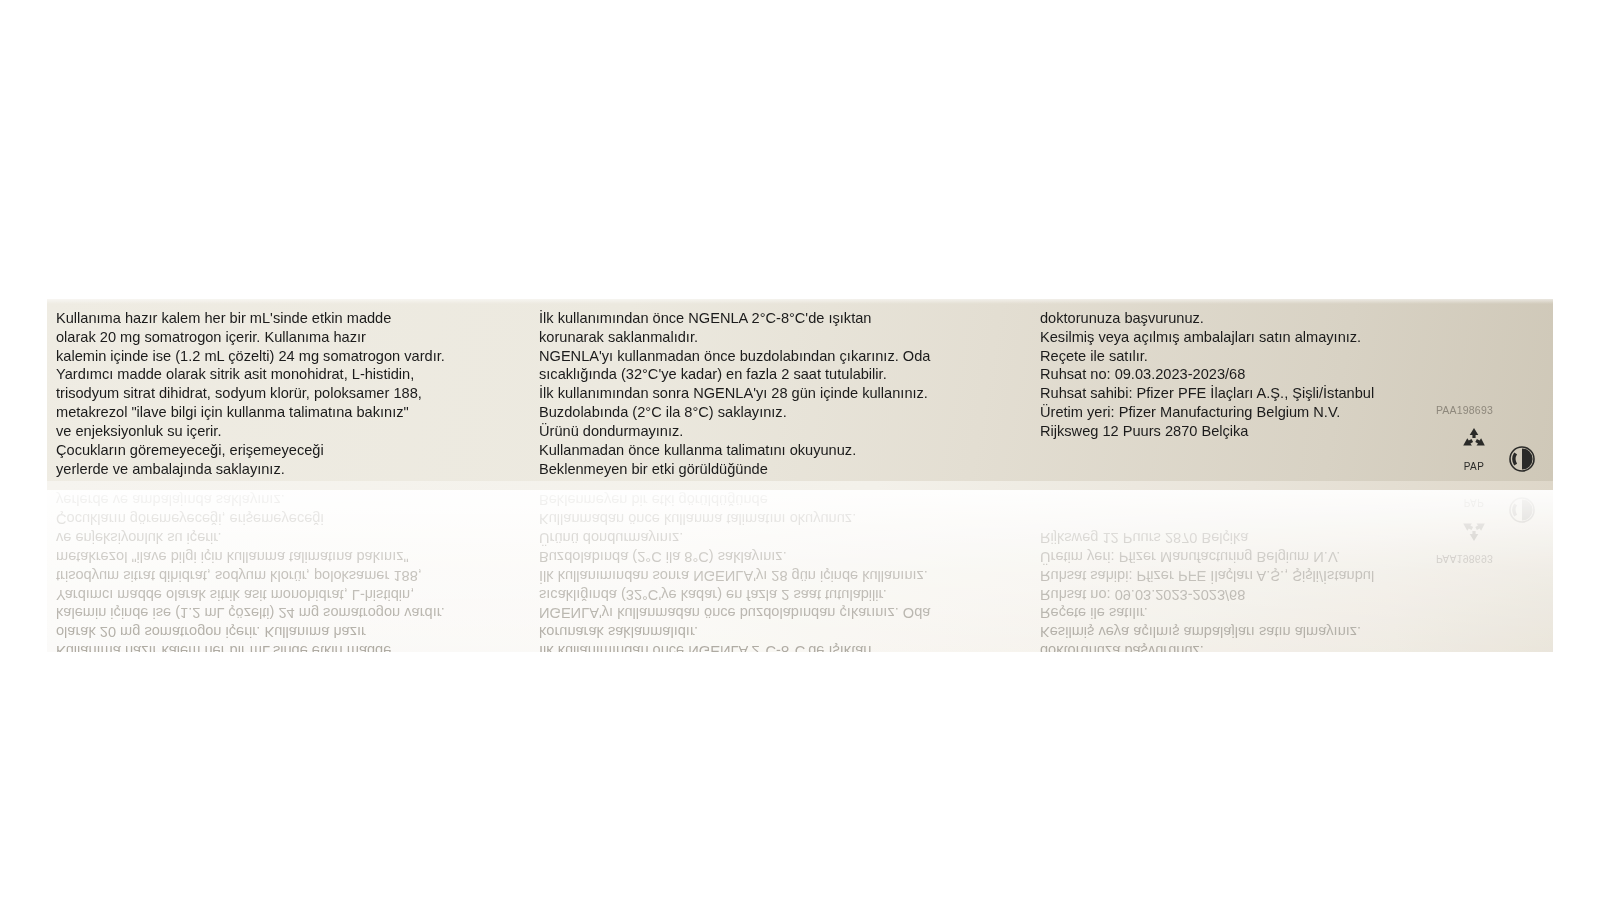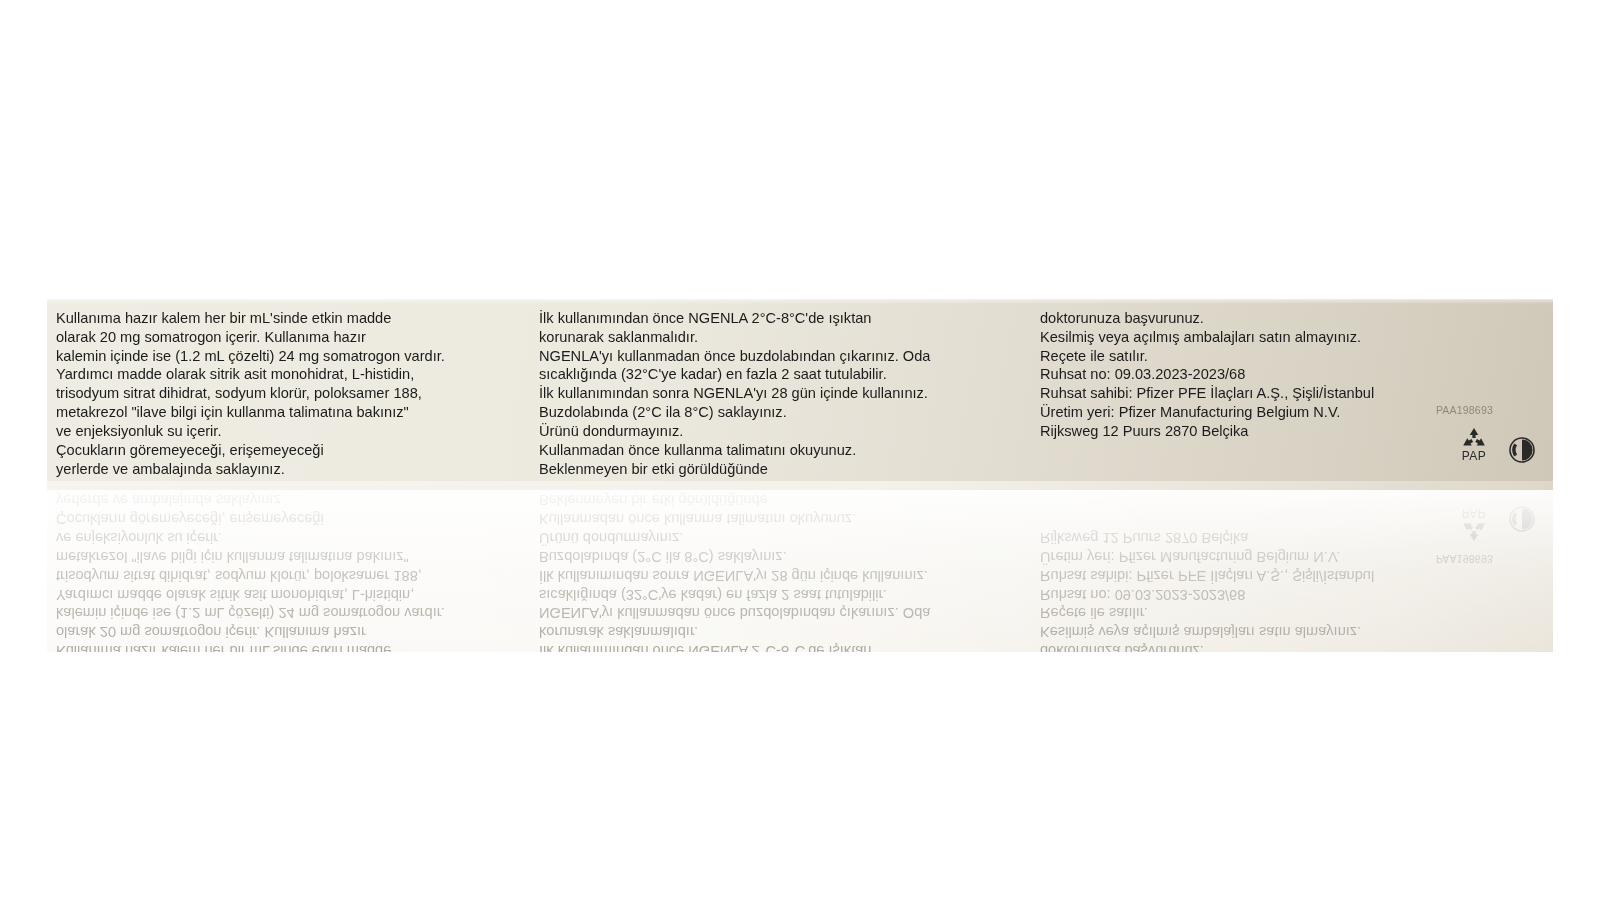"PAP" .sym .cap { font-size: 12px -> 10px; margin-top: 0 -> 12px }
